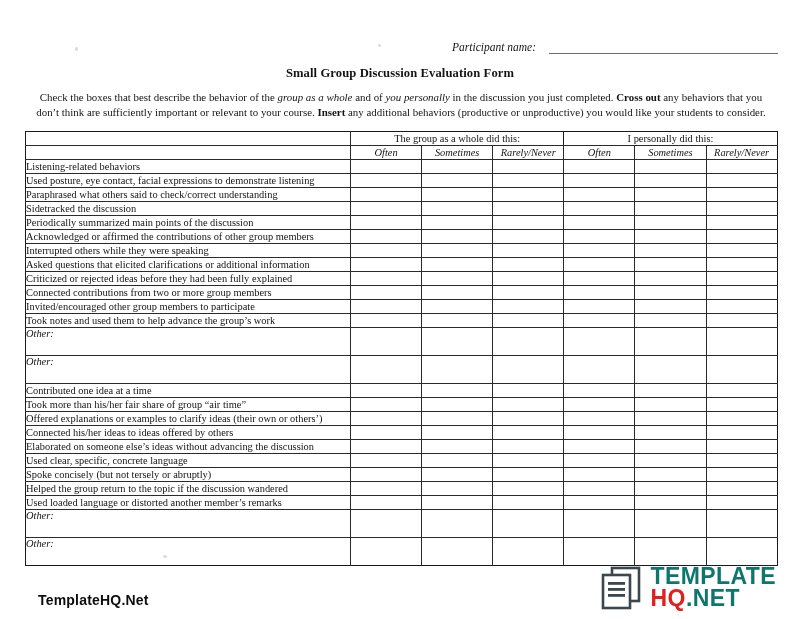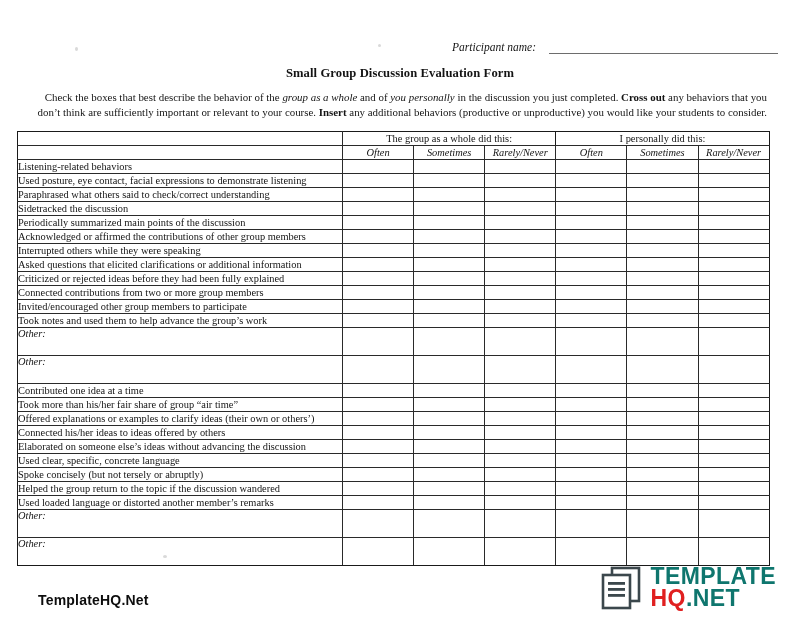"Check the boxes that best" .instructions { text-align: right -> center }
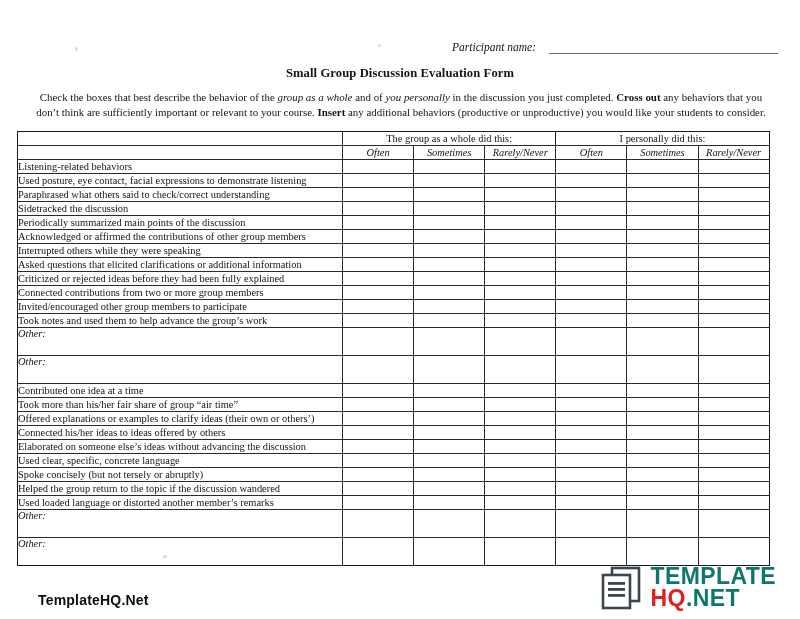"The group as a whole" .form-table { left: 17px -> 25px }
